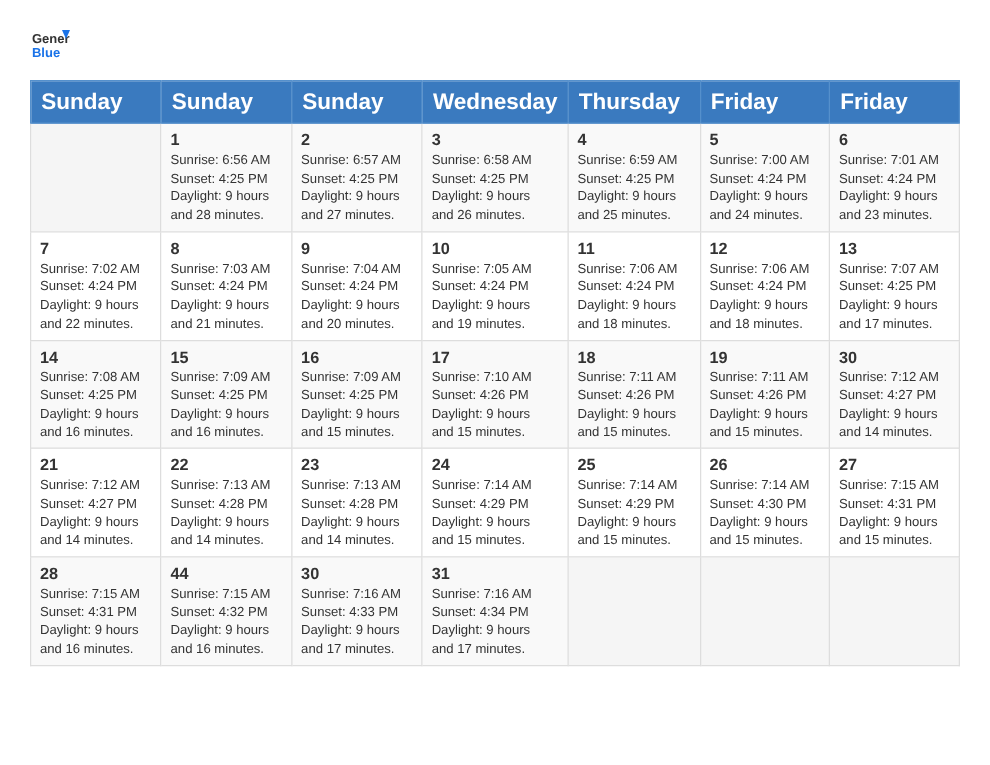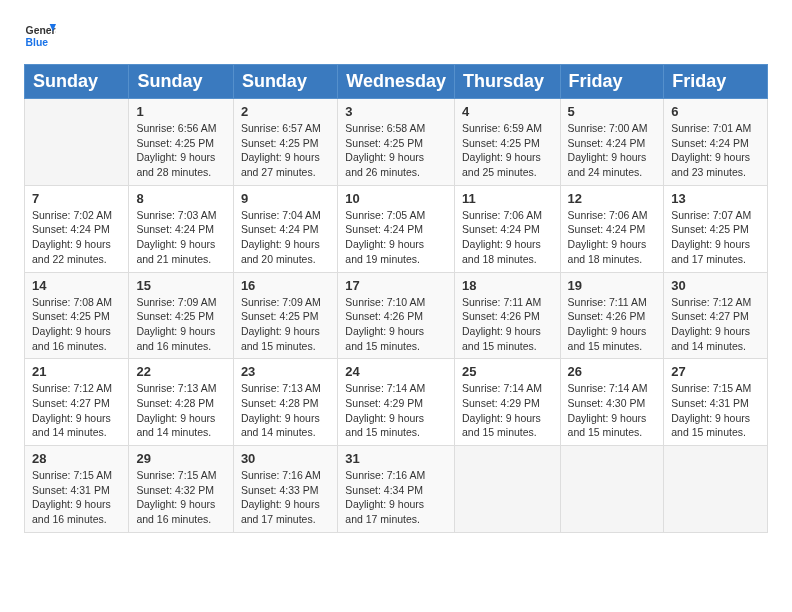"29" span.day-number { text: 29 -> 44 }
